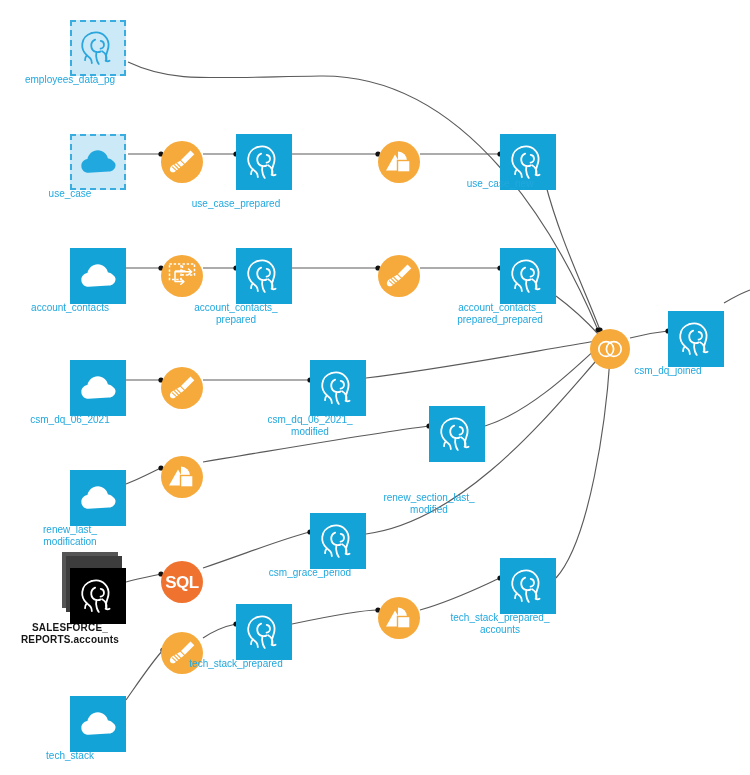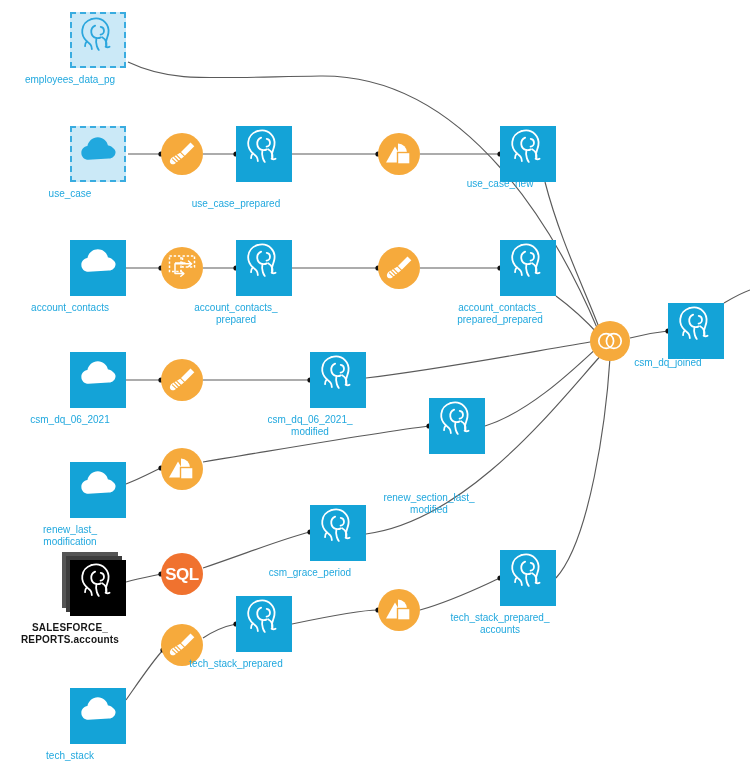"csm_dq_joined" div.lbl { top: 54px -> 62px }
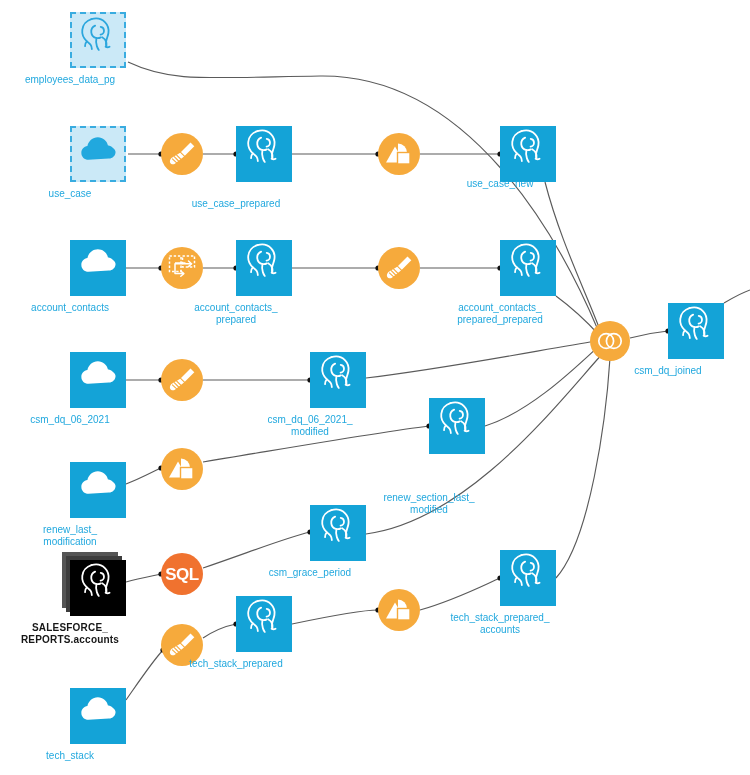"SQL" .node .box { align-items: flex-start -> center; top: 0 -> 8px }
